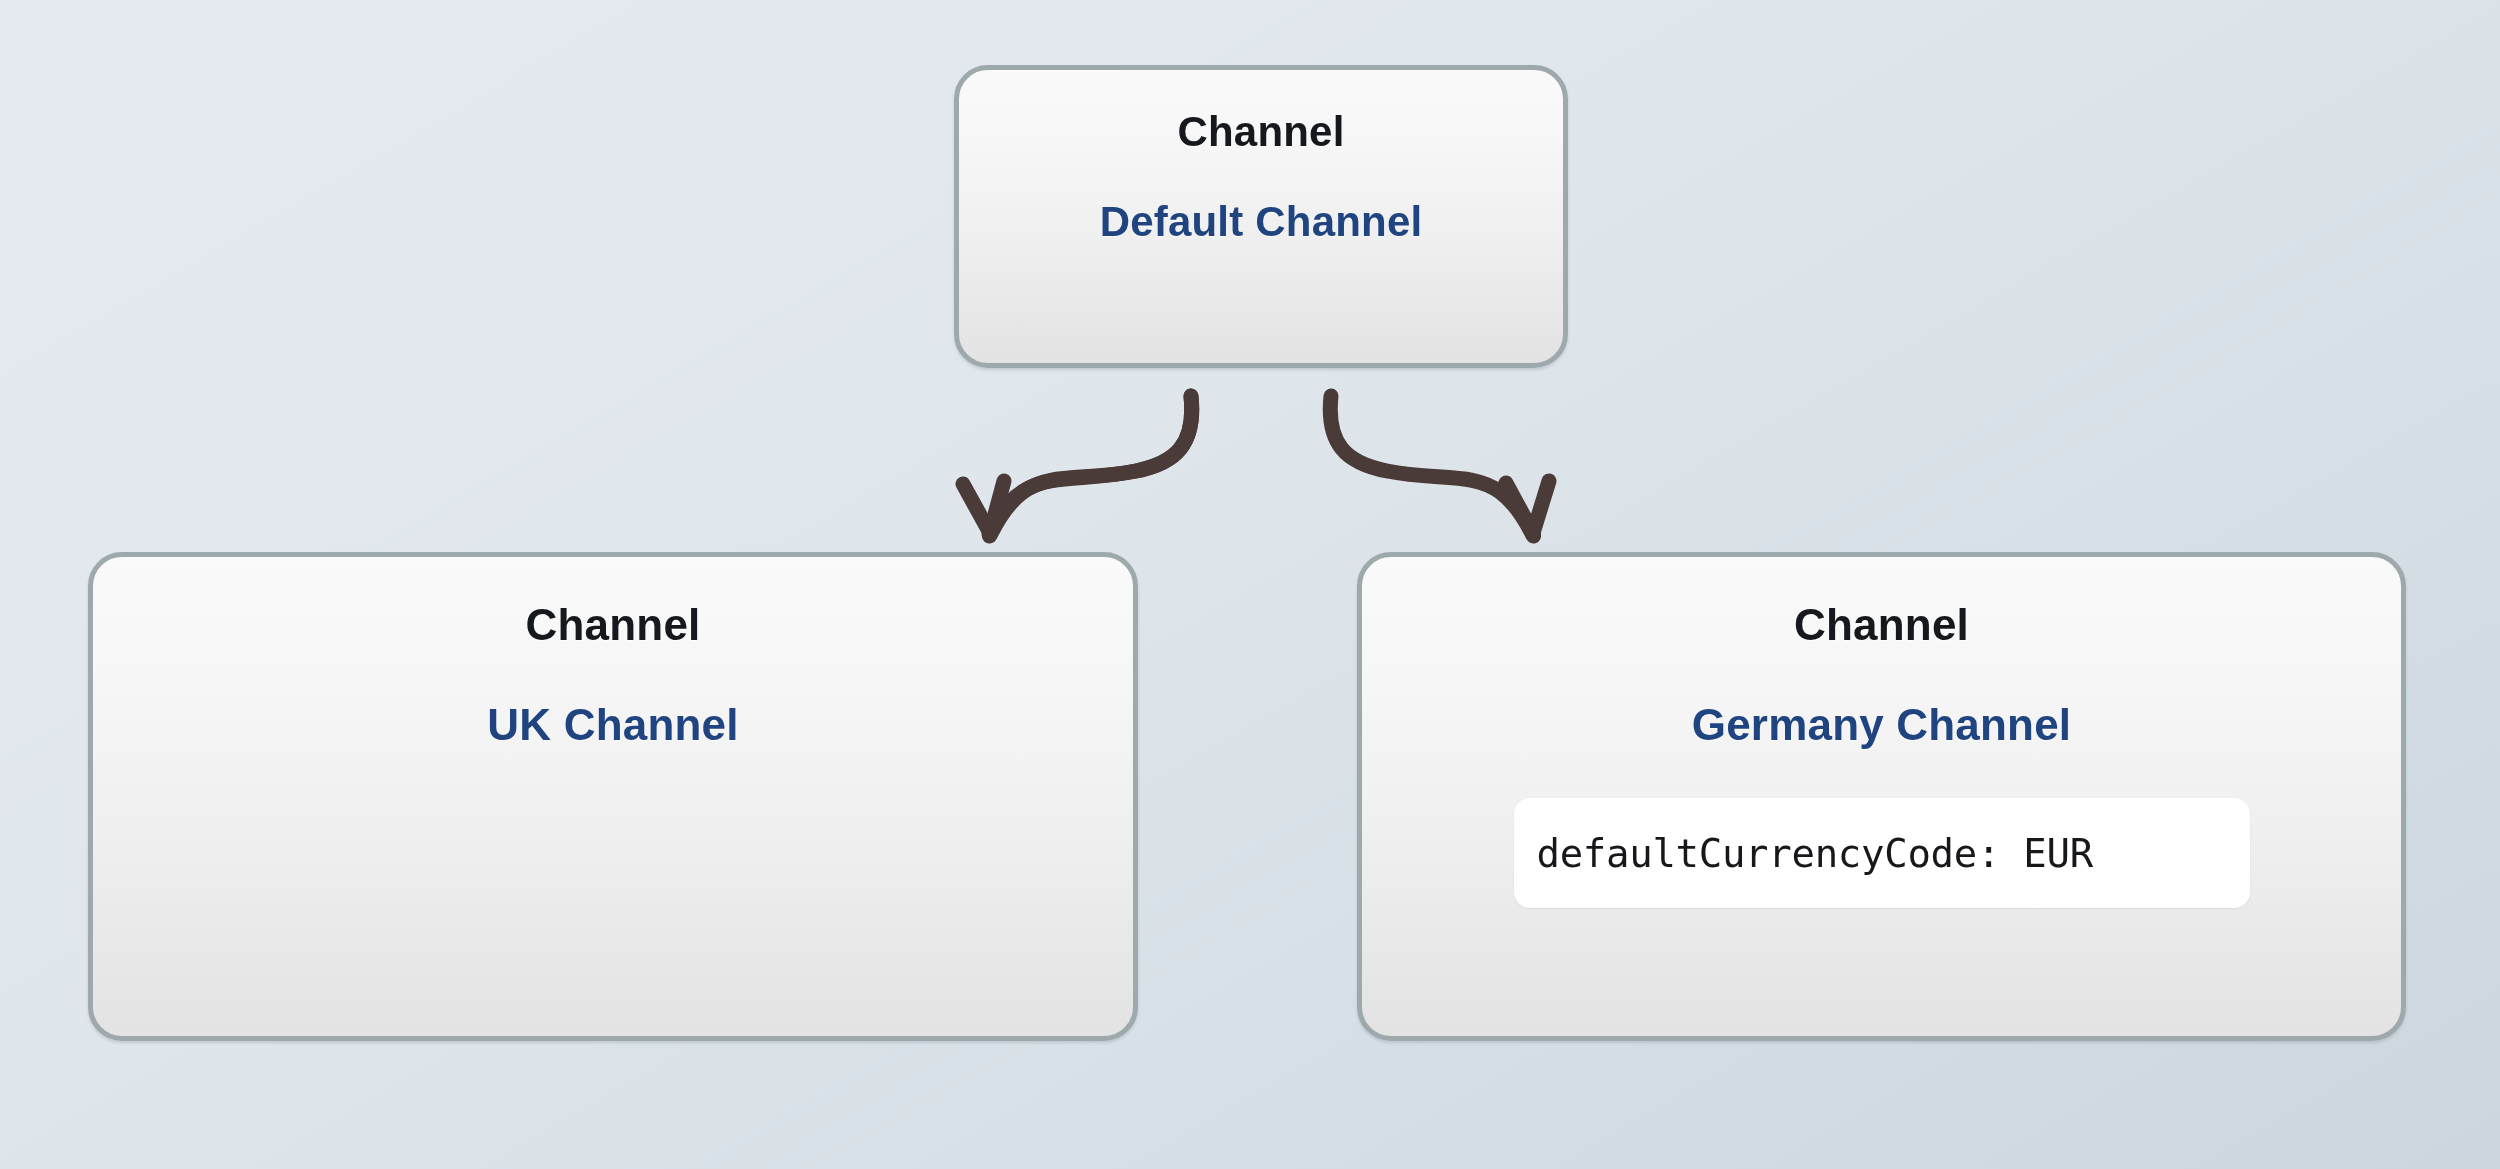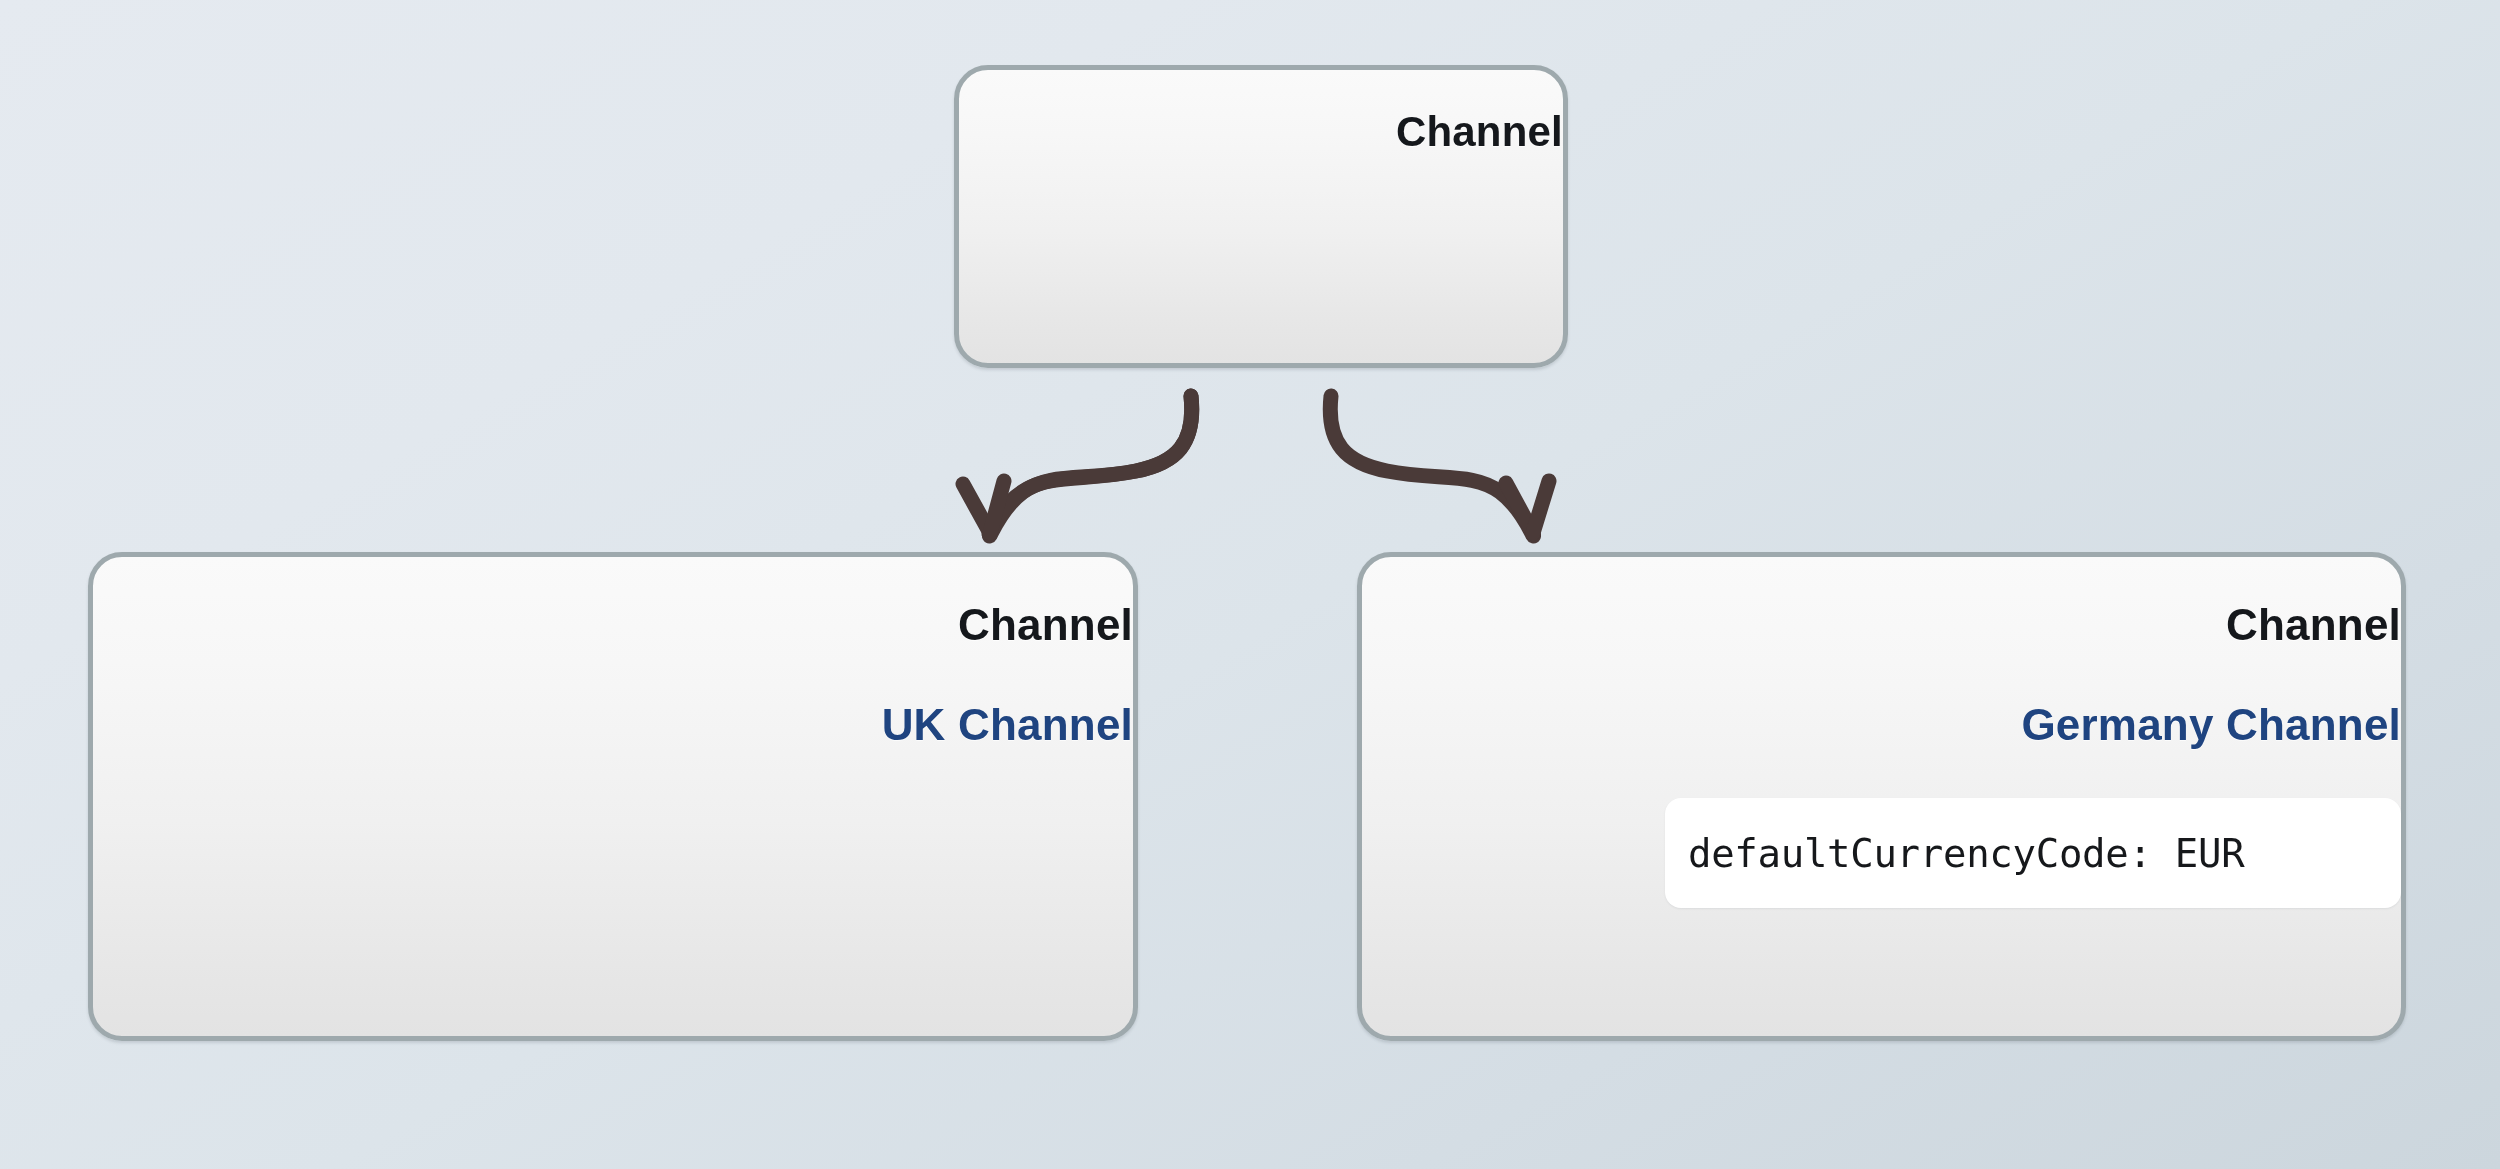"Channel" .node { align-items: flex-end -> center }
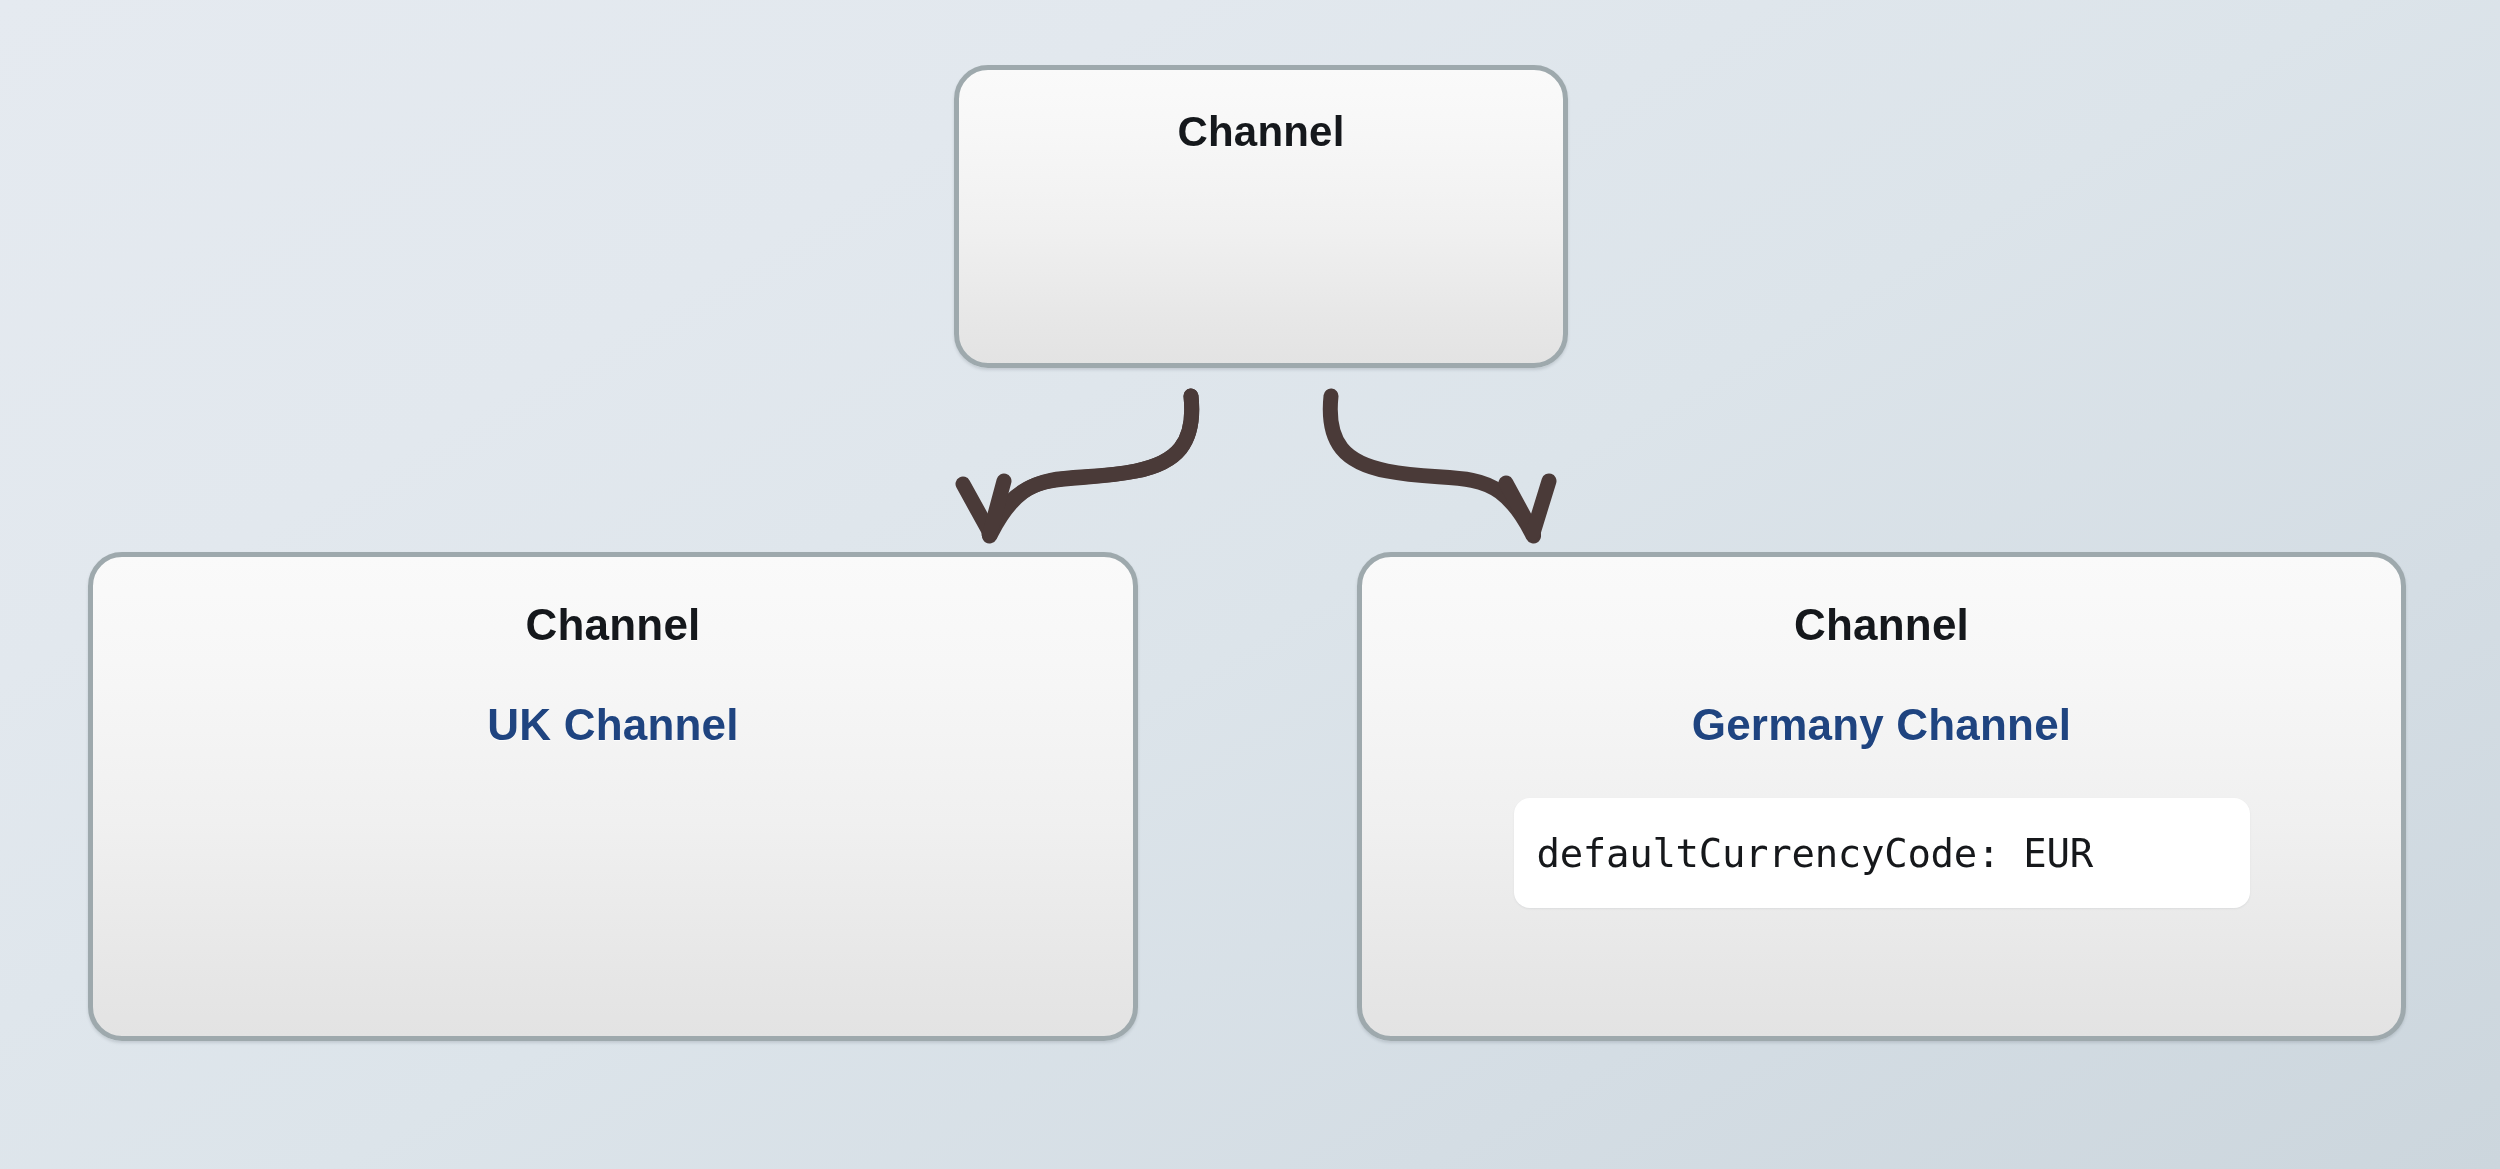"Default Channel" div.node-name { html: none -> <div>Default Channel</div> }
